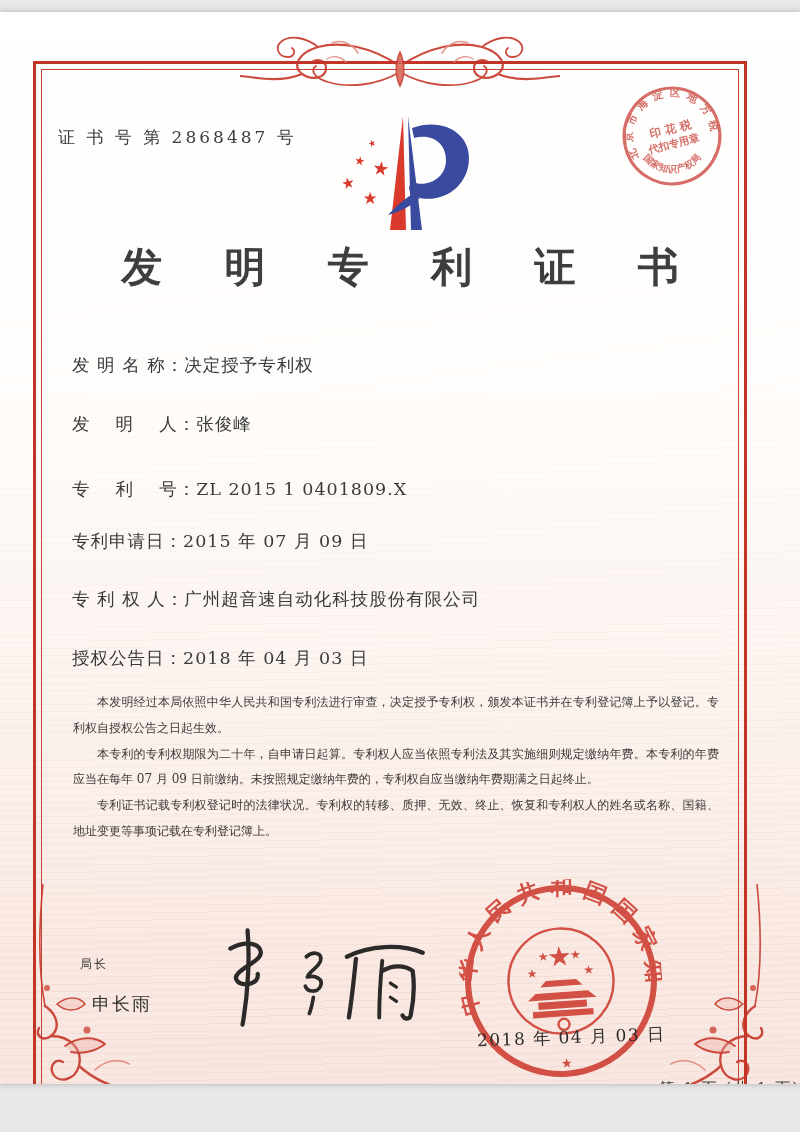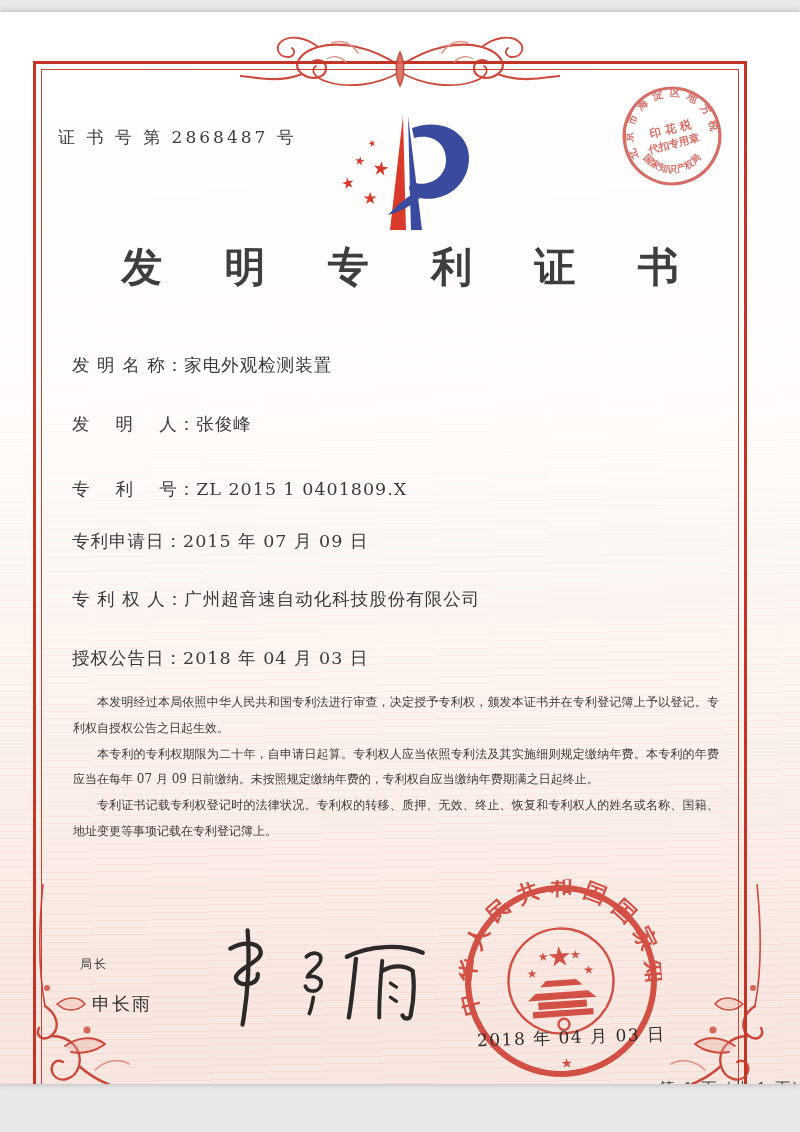"家电外观检测装置" span { text: 家电外观检测装置 -> 决定授予专利权 }
